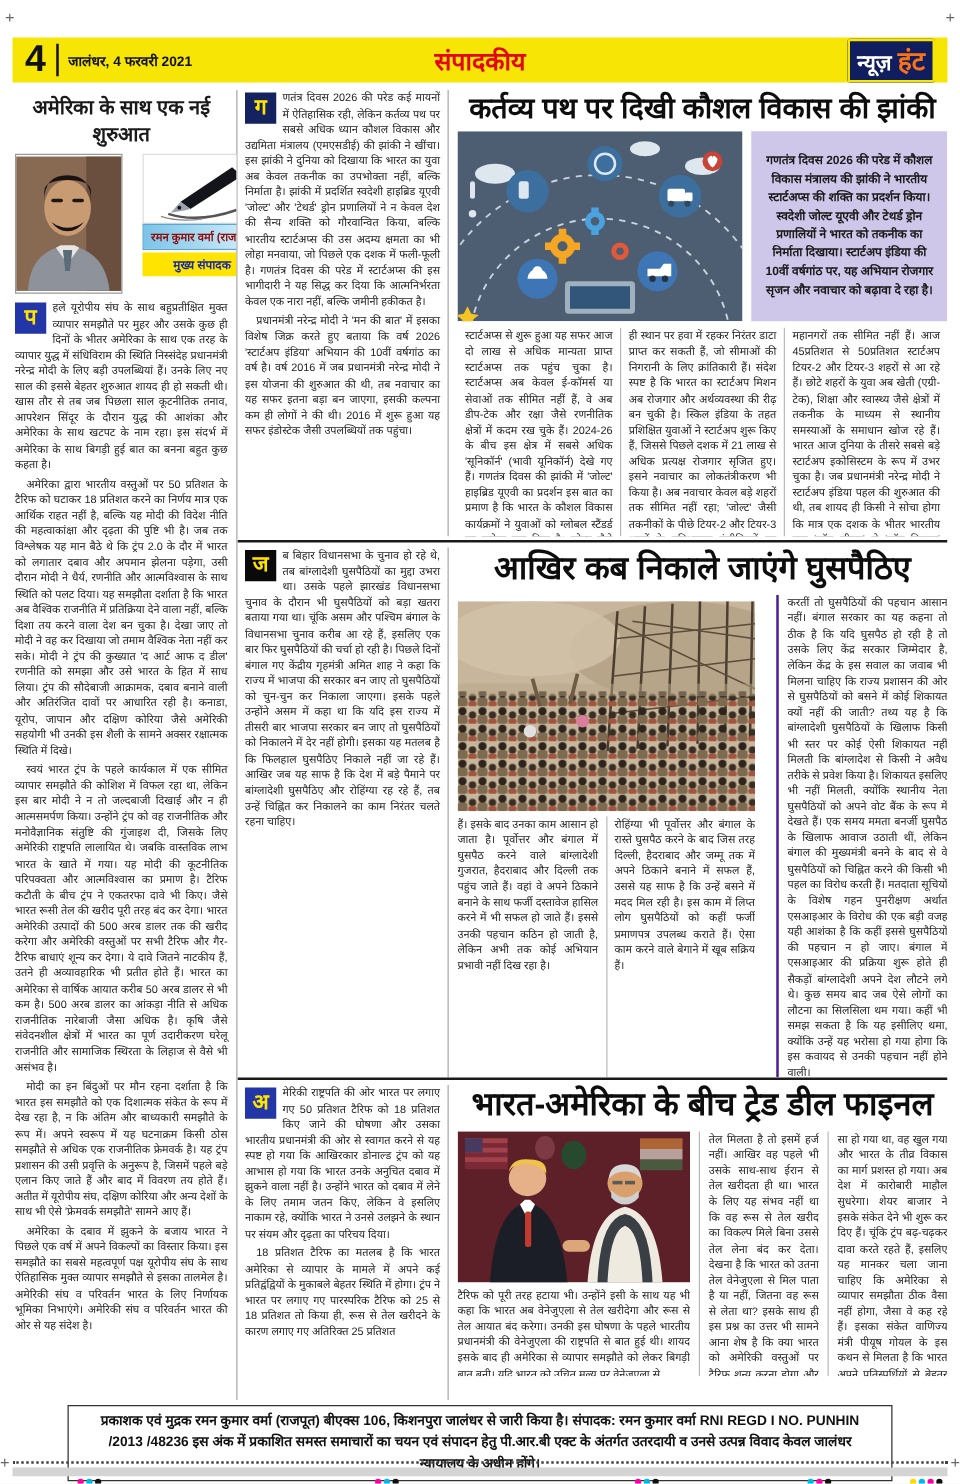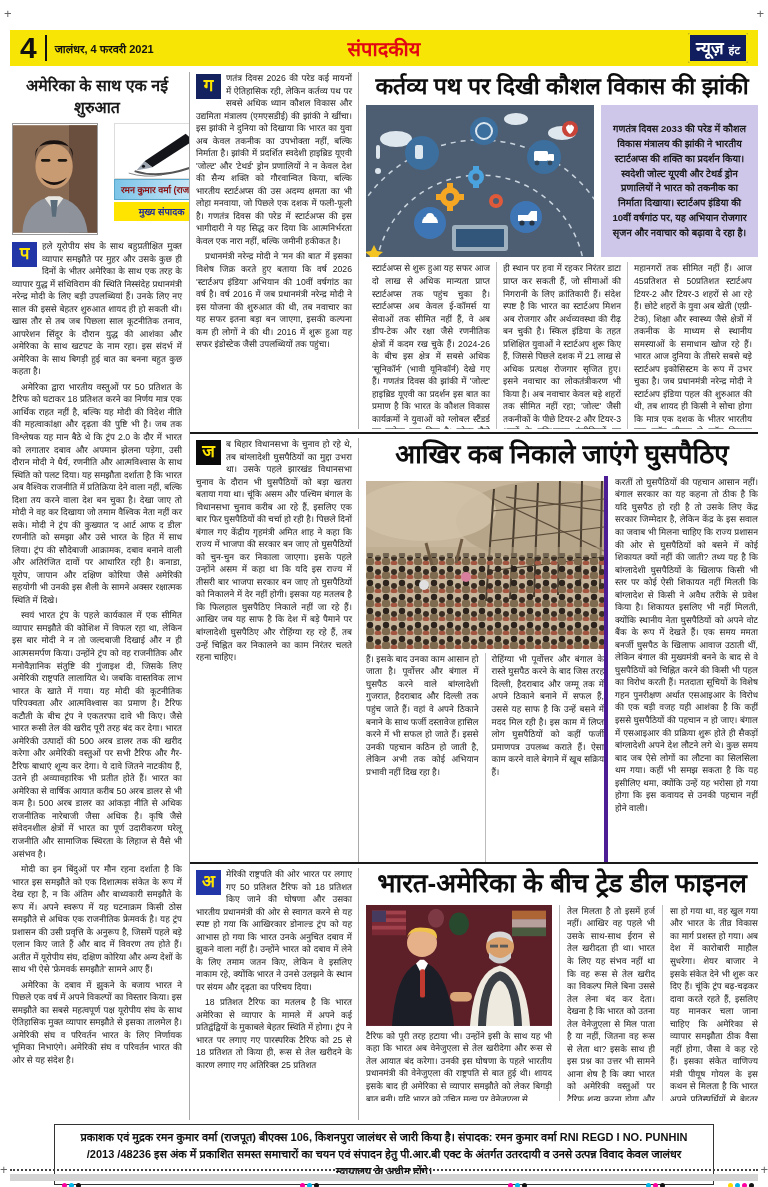"हंट" .logo .w2 { color: #ffffff -> #f97316; font-size: 11px -> 21px }
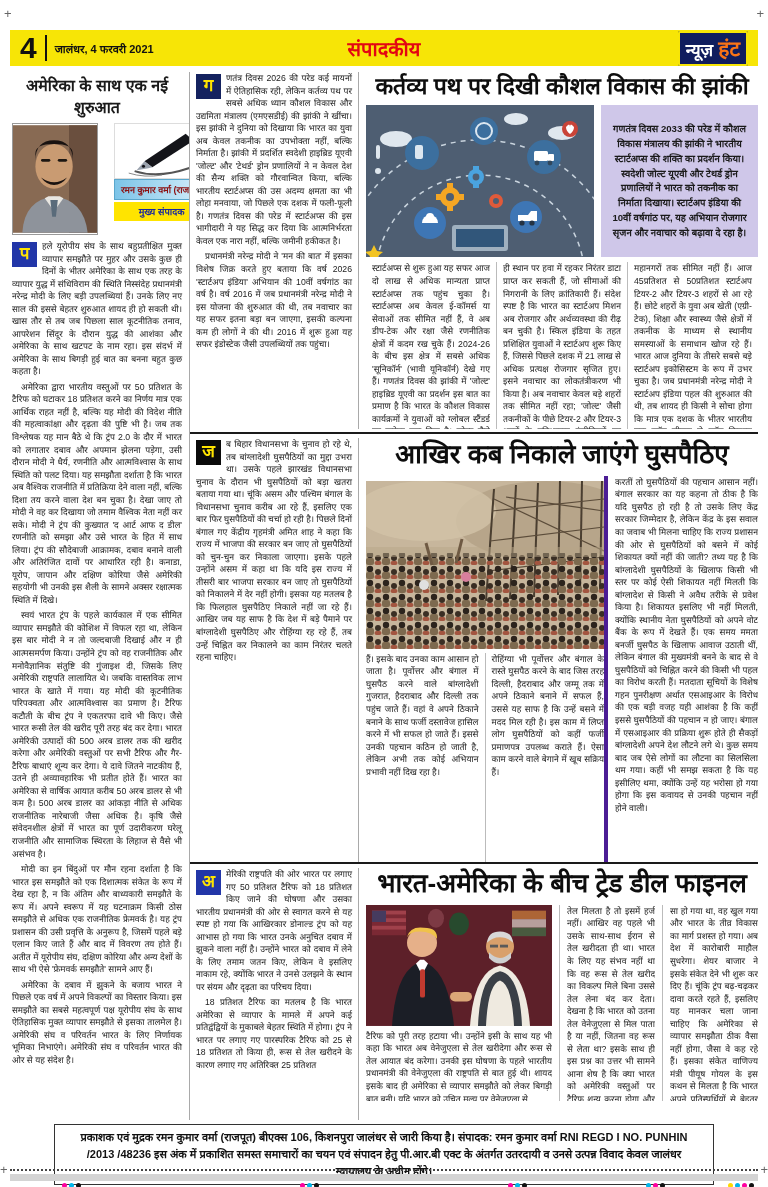"गणतंत्र दिवस 2033 की परेड" span { text: 2033 -> 2026 }
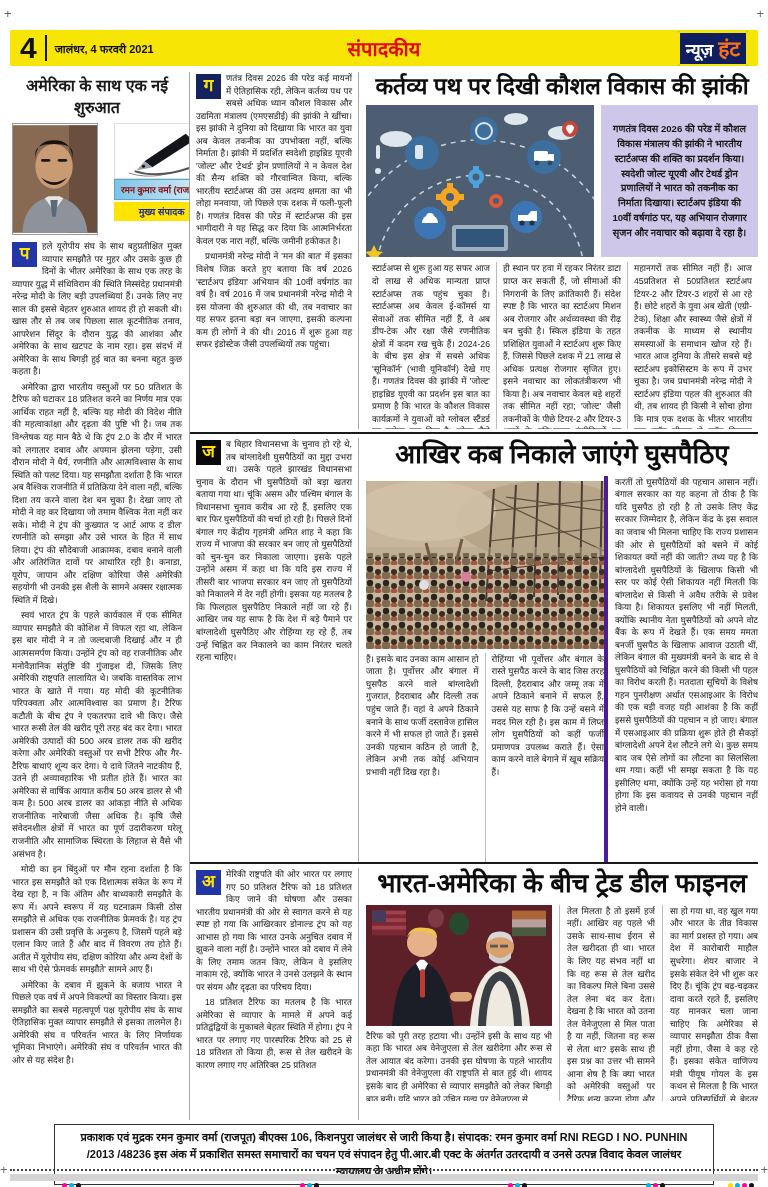"करतीं तो घुसपैठियों की पहचान" .b-sidecol { border-left: 4px solid #4c1d95 -> 2px solid #4c1d95; margin-left: 0 -> 17px }
